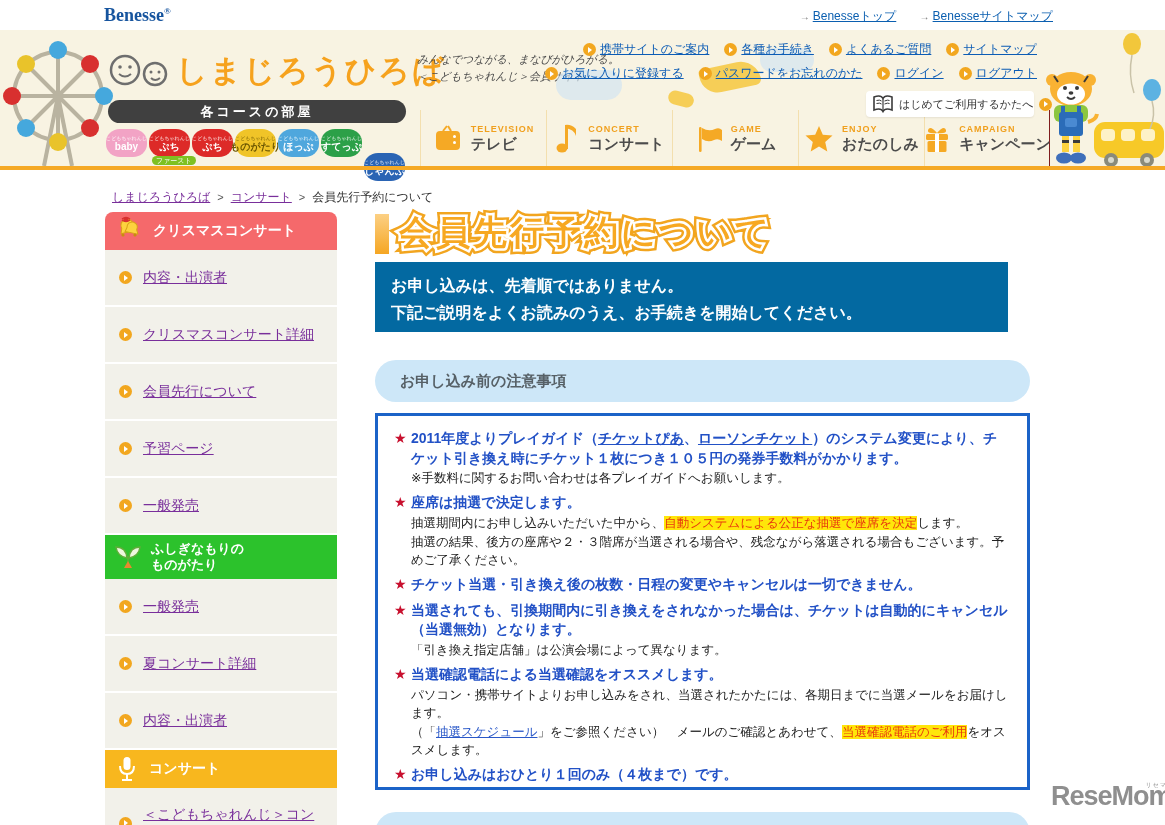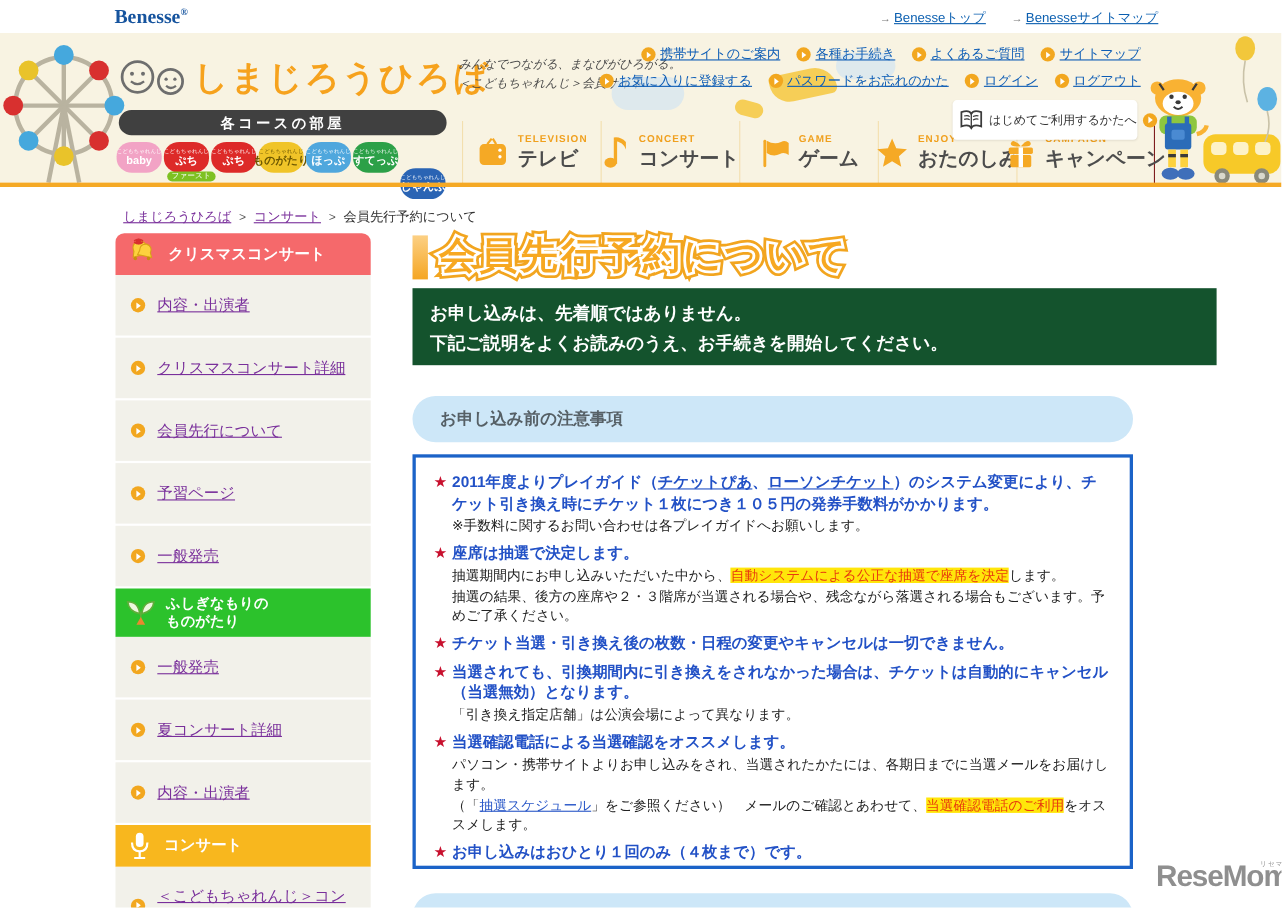"はじめてご利用するかたへ" .first-time { height: 36px -> 26px }
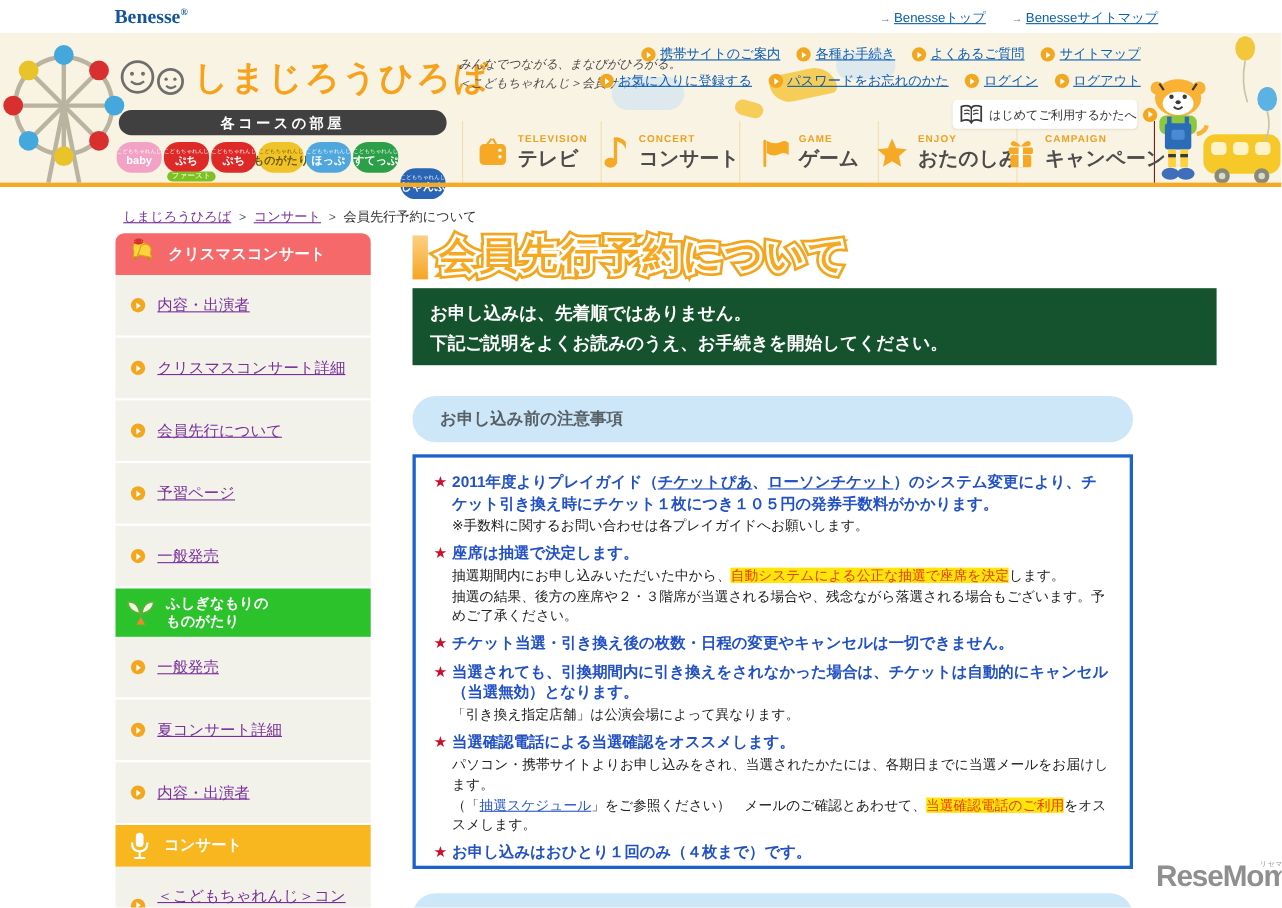"テレビ" .nav-ja { font-size: 18px -> 15px }
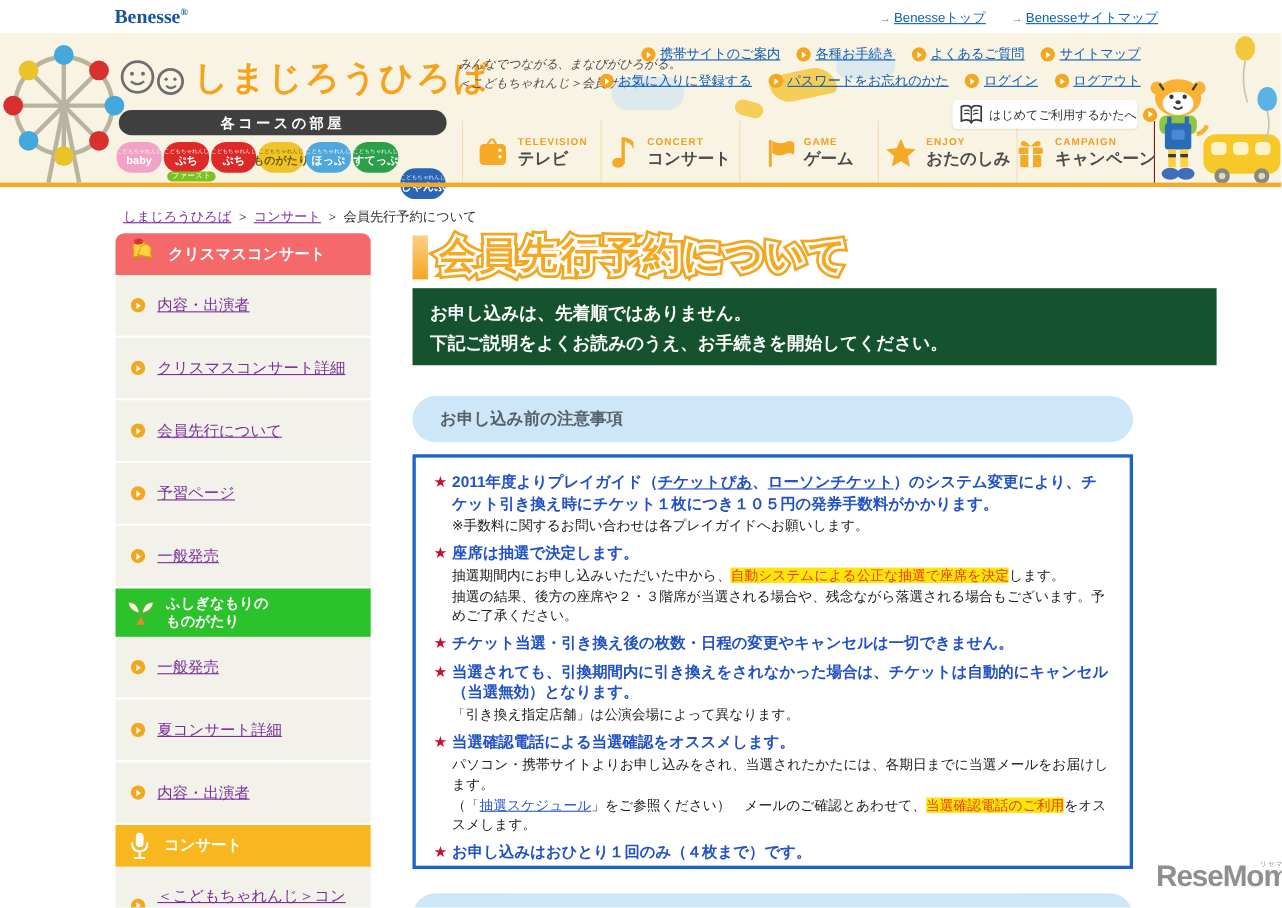"お申し込みは、先着順ではありません。" .alert { background: #14532d -> #0369a1; width: 731px -> 633px }
